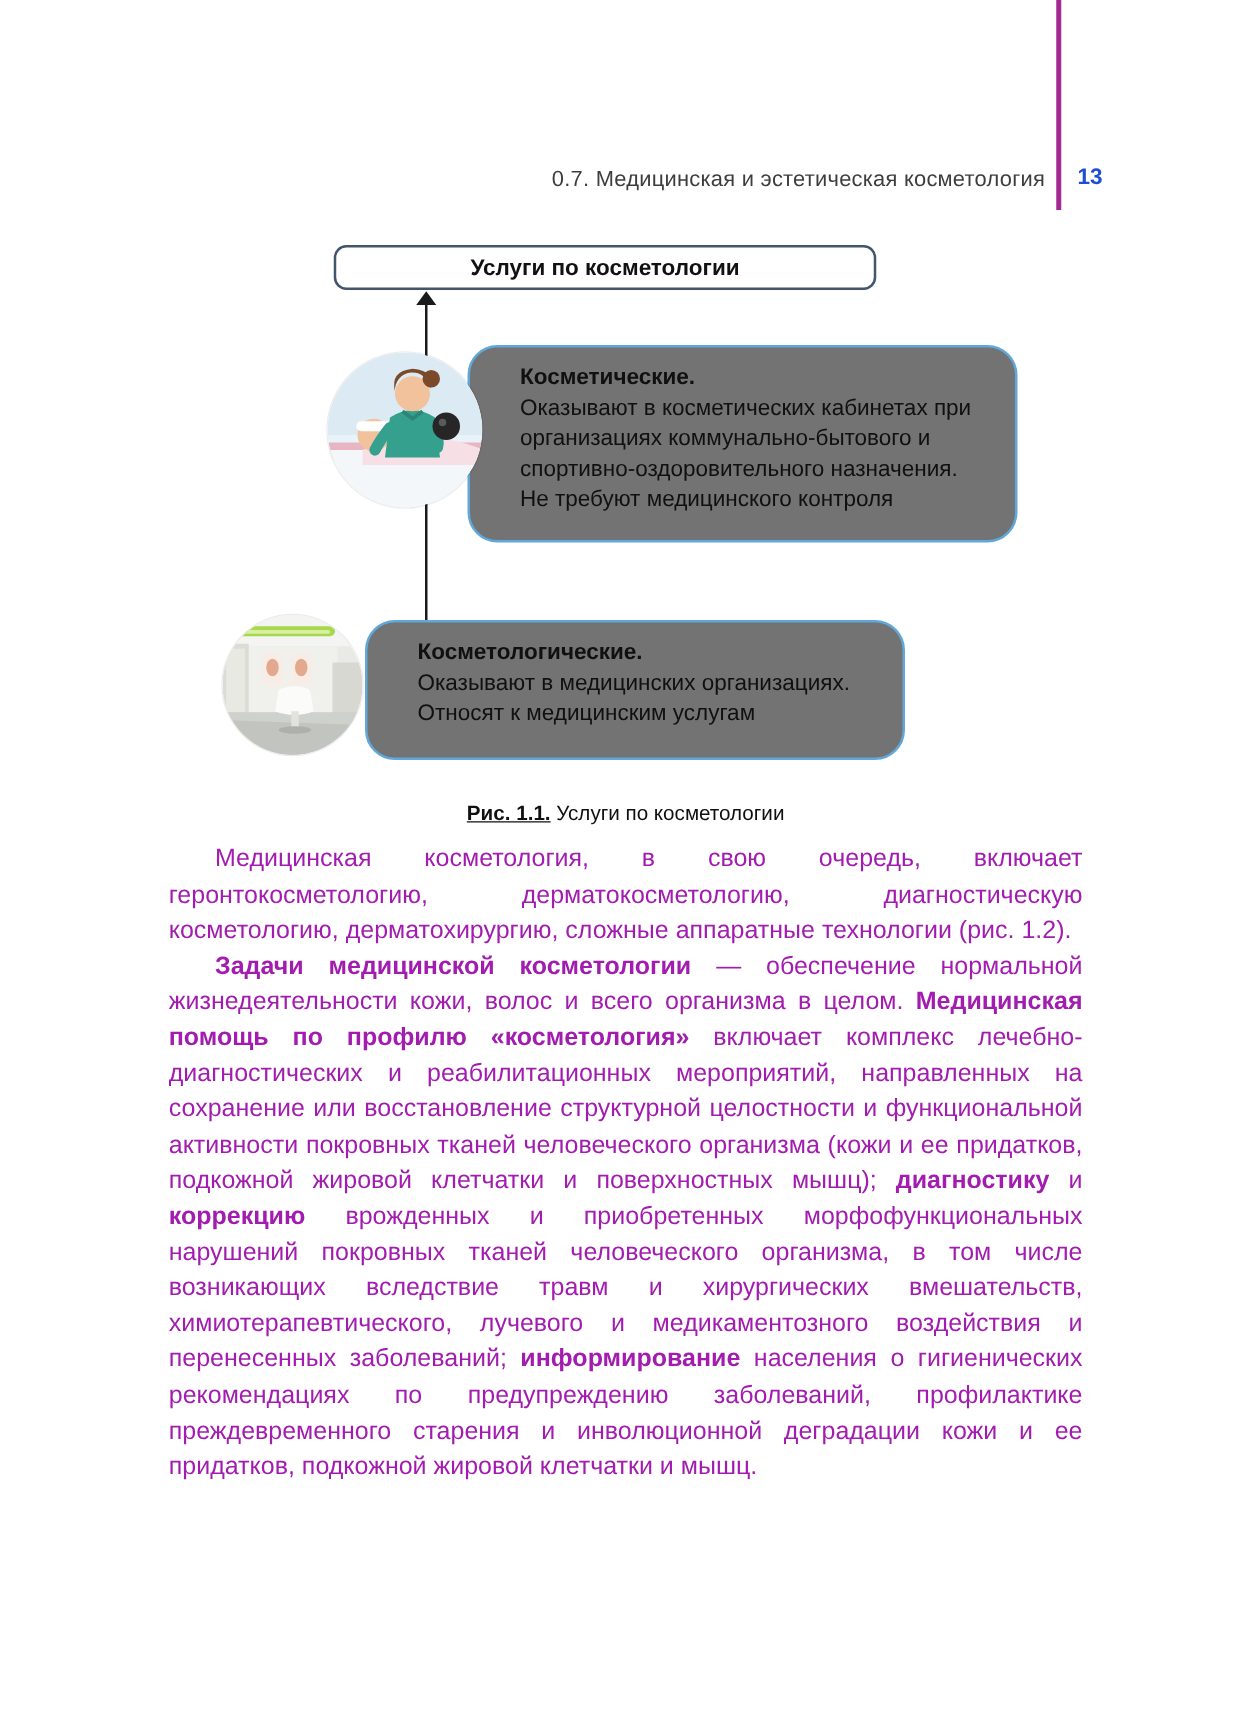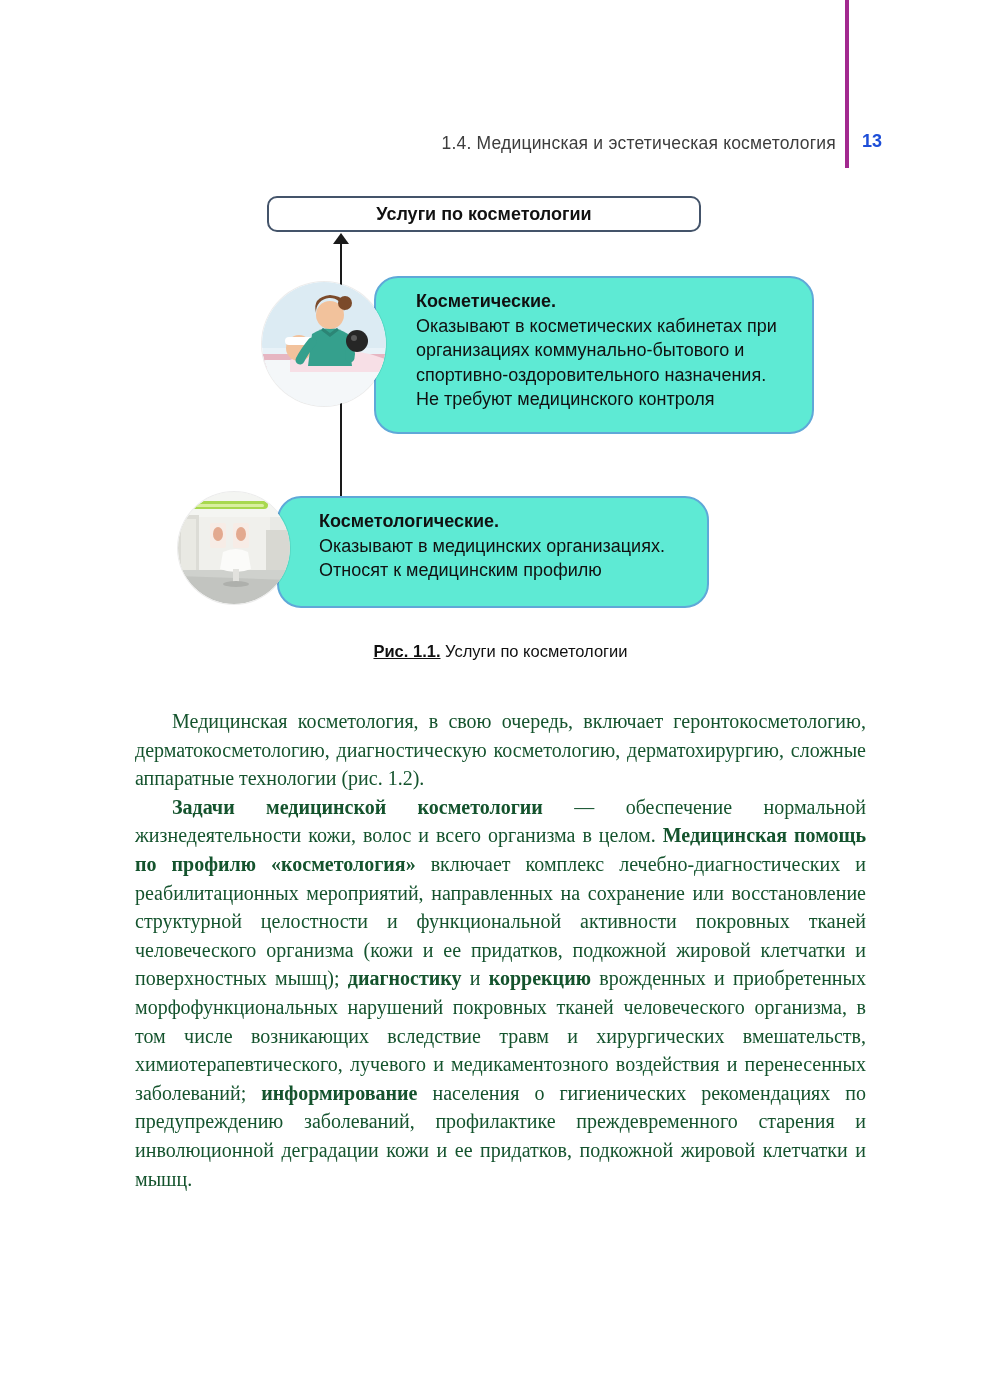"1.4. Медицинская и эстетическая" div.running-head { text: 1.4 -> 0.7 }
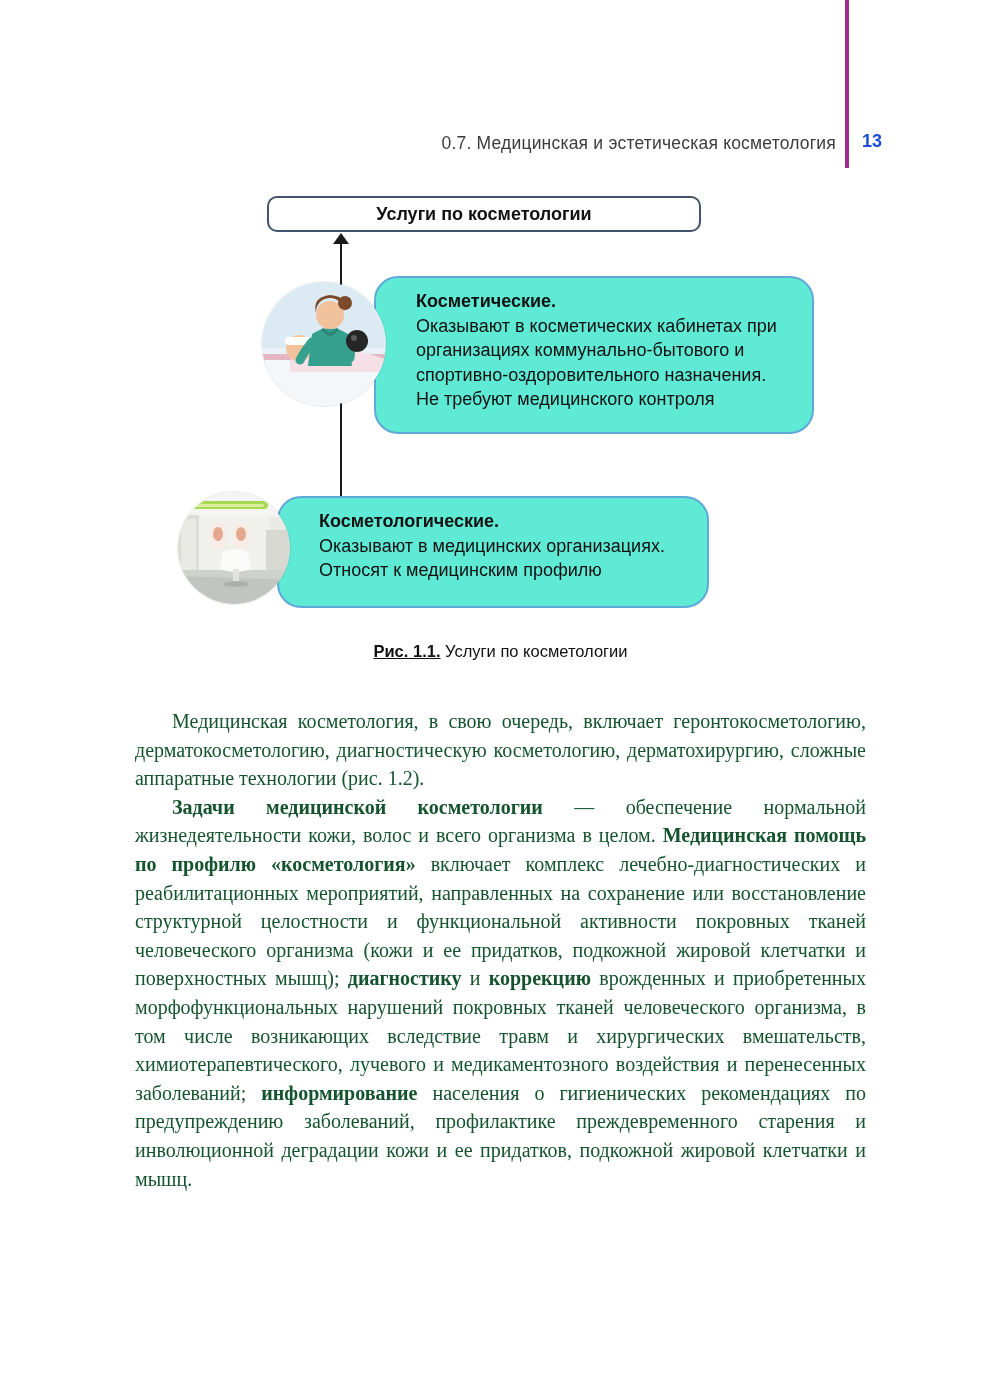"Косметические." .callout { background: #5eead4 -> #737373 }
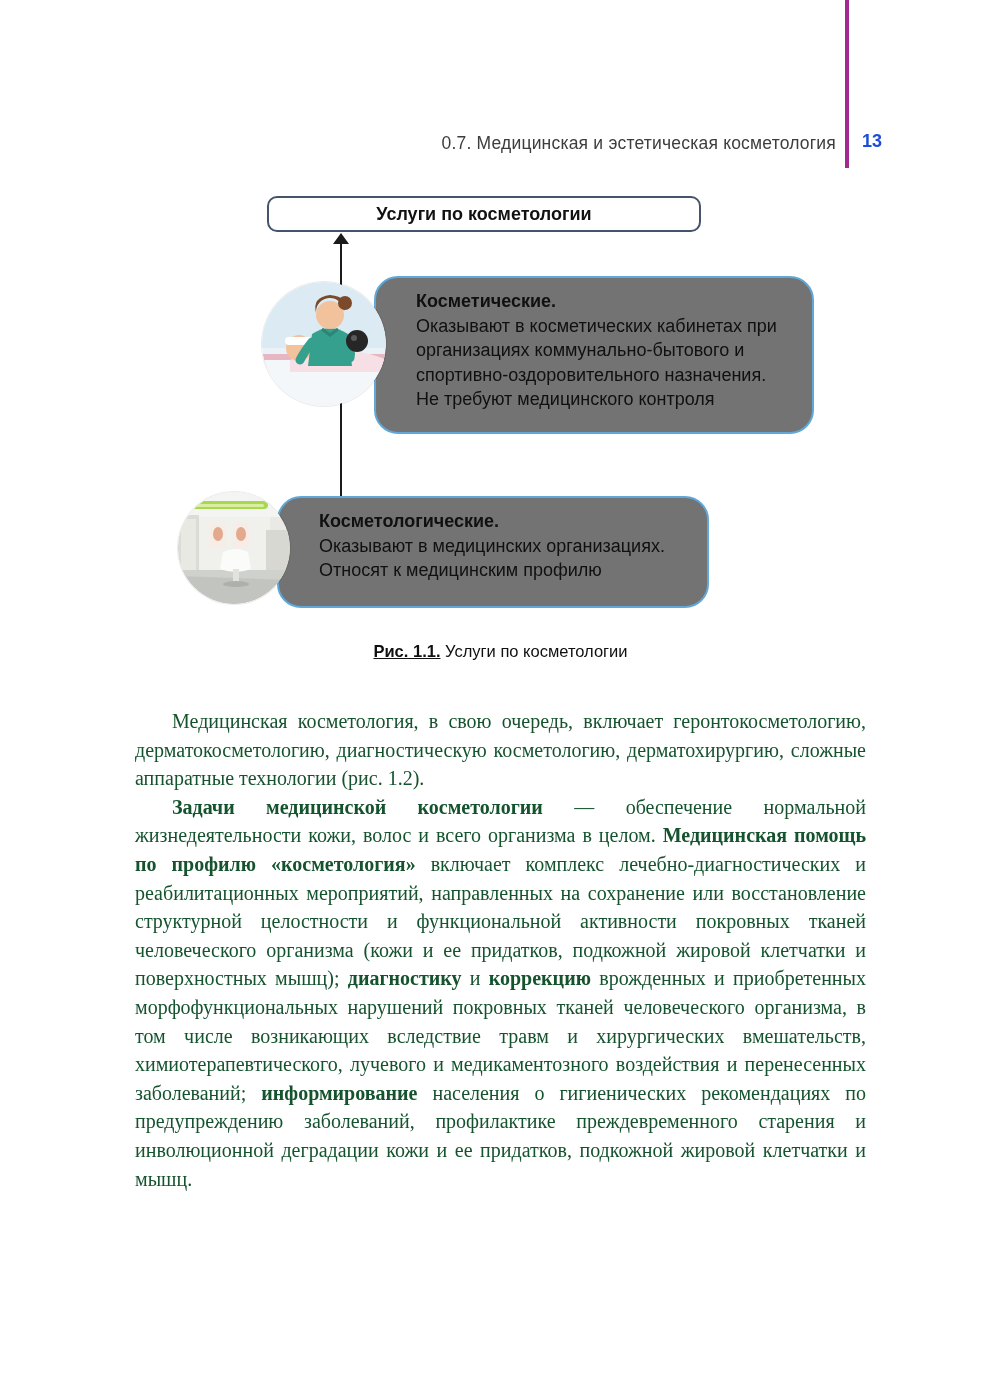"Косметологические." .callout-2 { left: 277px -> 292px }
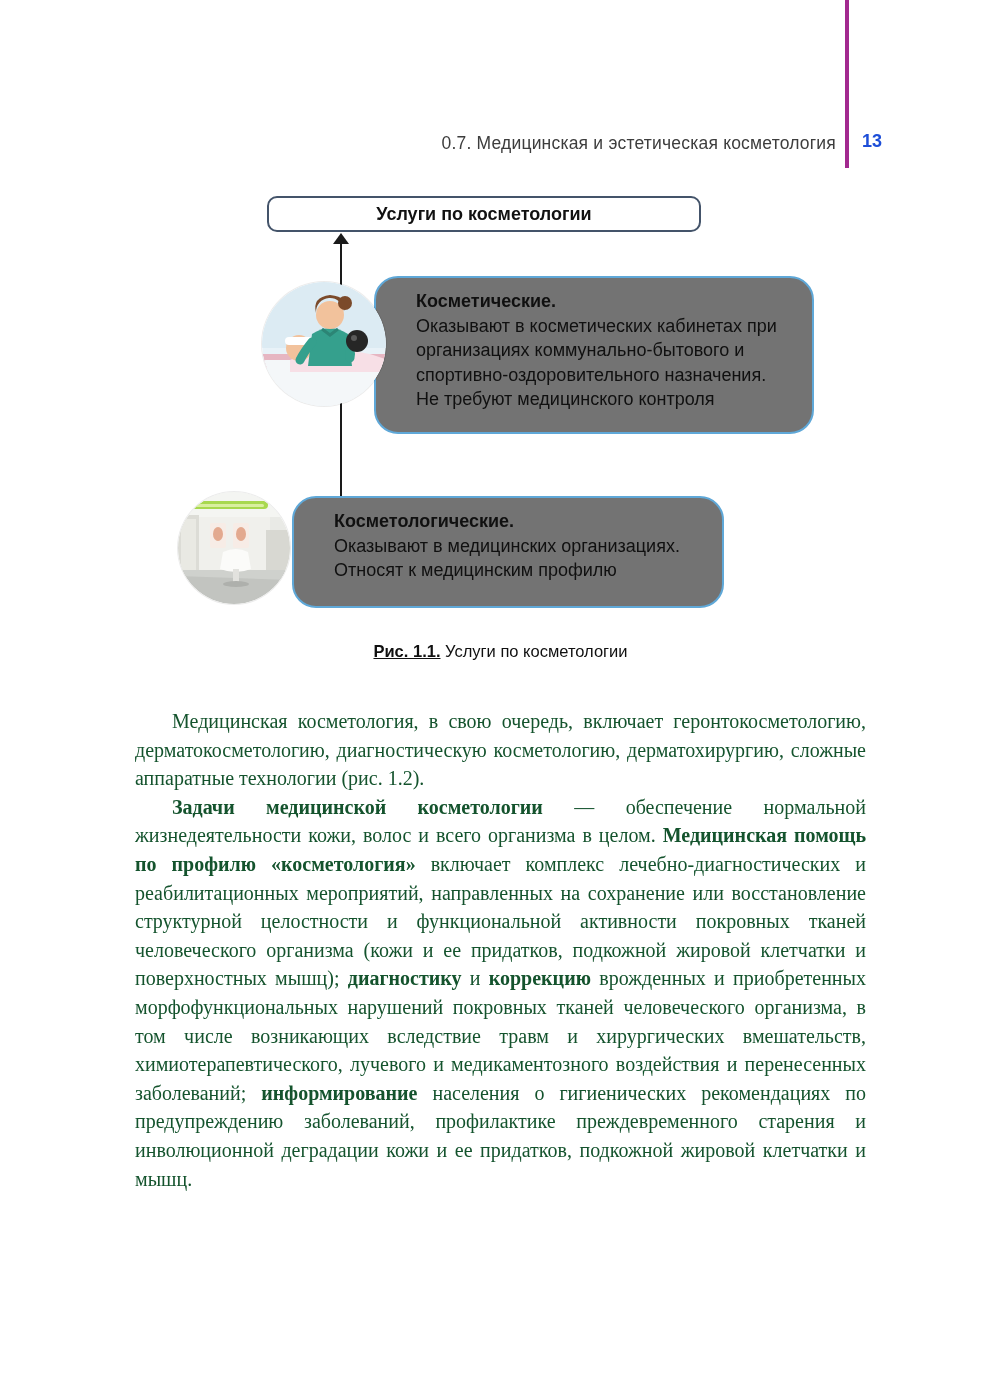"Оказывают в медицинских организациях." div.node-text { text: профилю -> услугам }
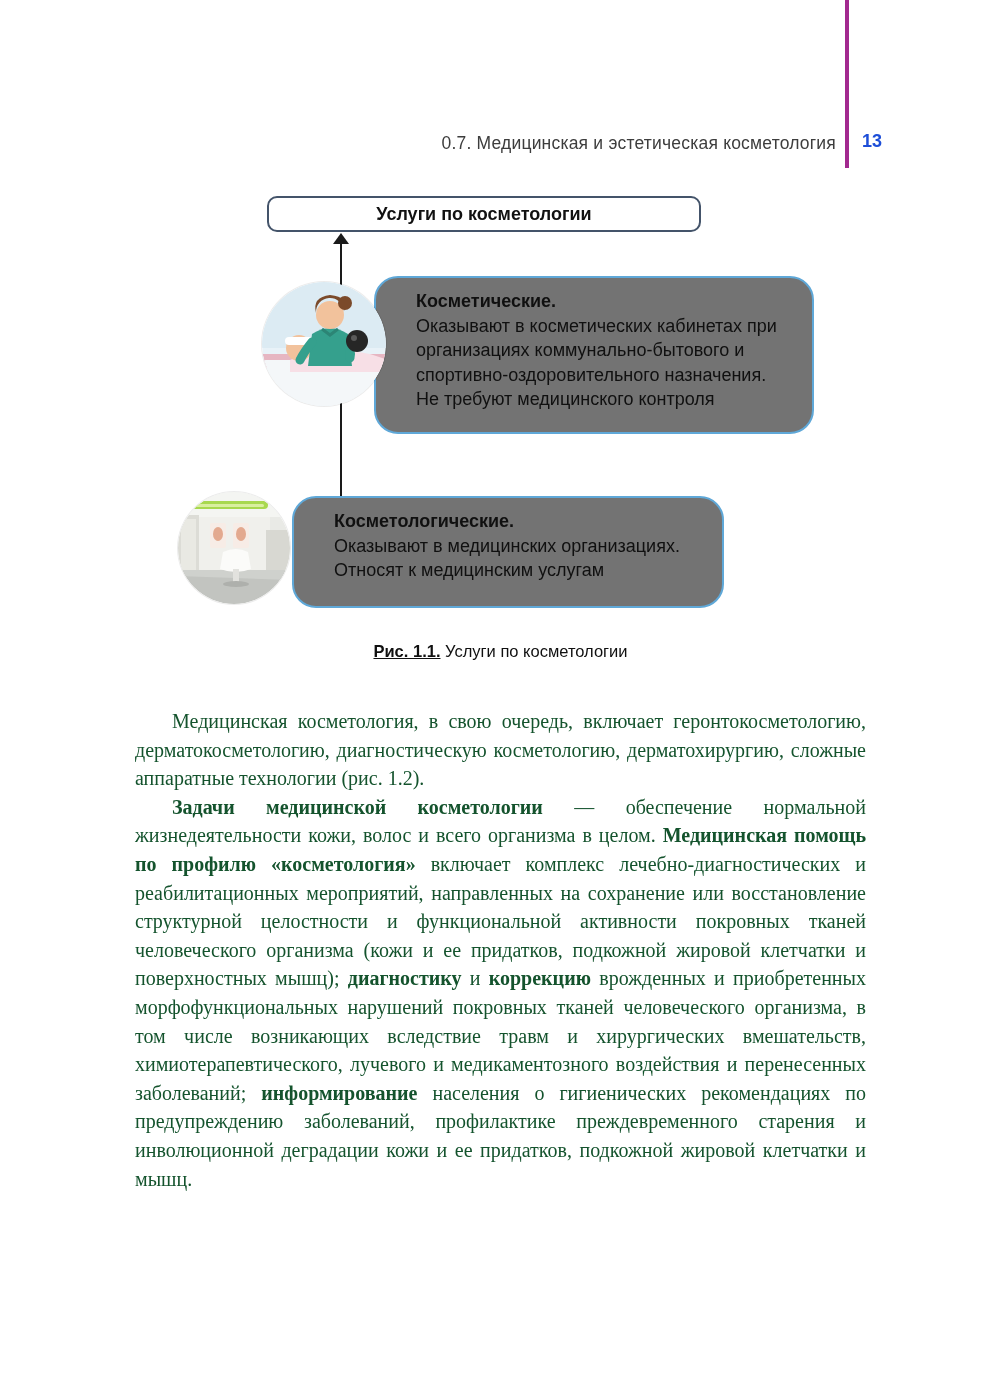"Медицинская косметология, в свою" .body-text { color: #14532d -> #a21caf; font-family: Liberation Serif, serif -> Liberation Sans, sans-serif; top: 707px -> 673px }
